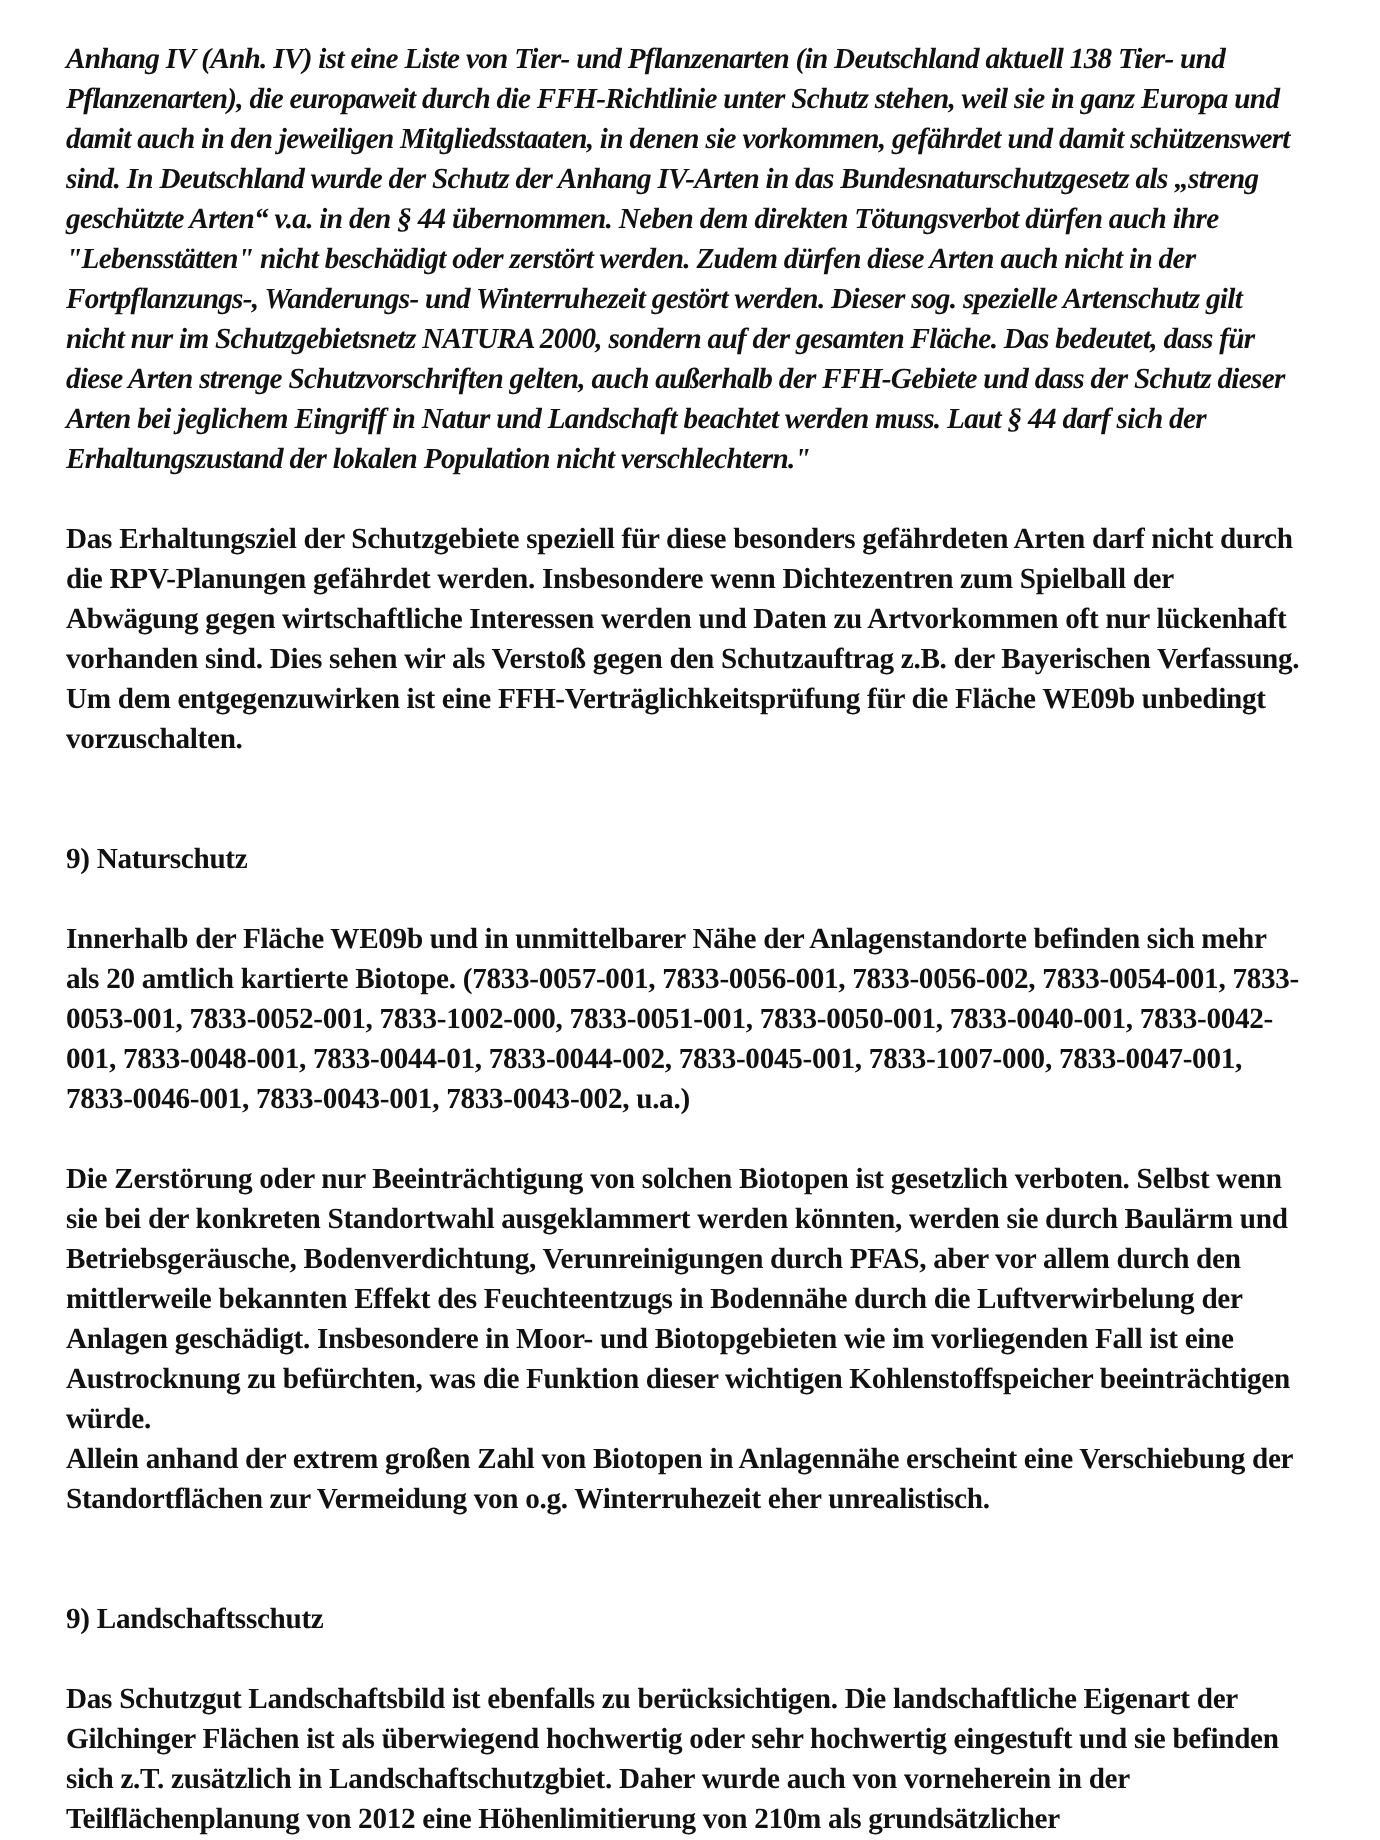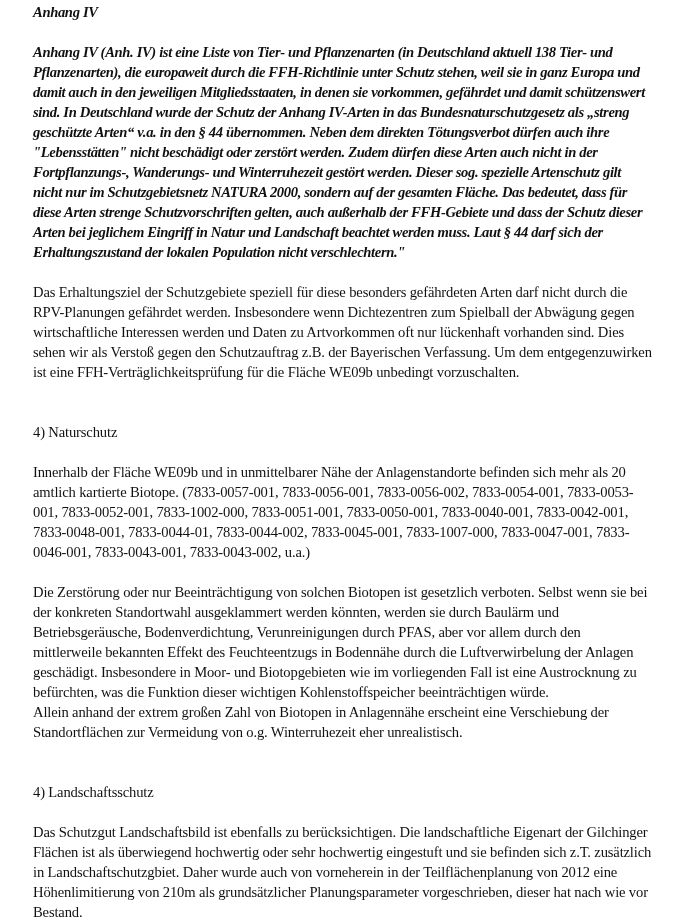"Anhang IV" p.bold-italic { html: <p>Anhang IV</p> -> none }
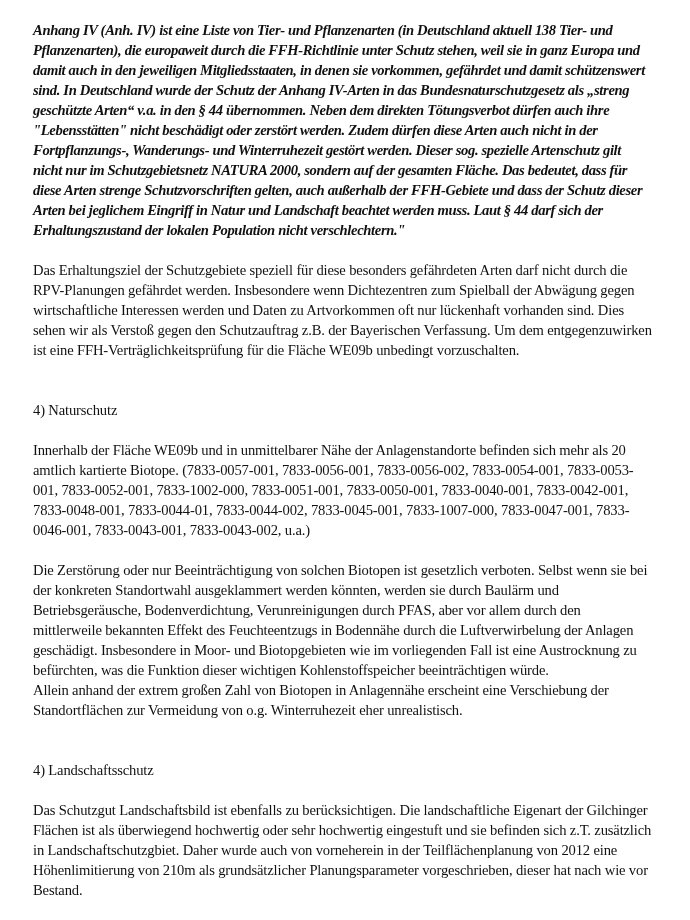"Das Erhaltungsziel der Schutzgebiete" .para { font-weight: none -> bold }
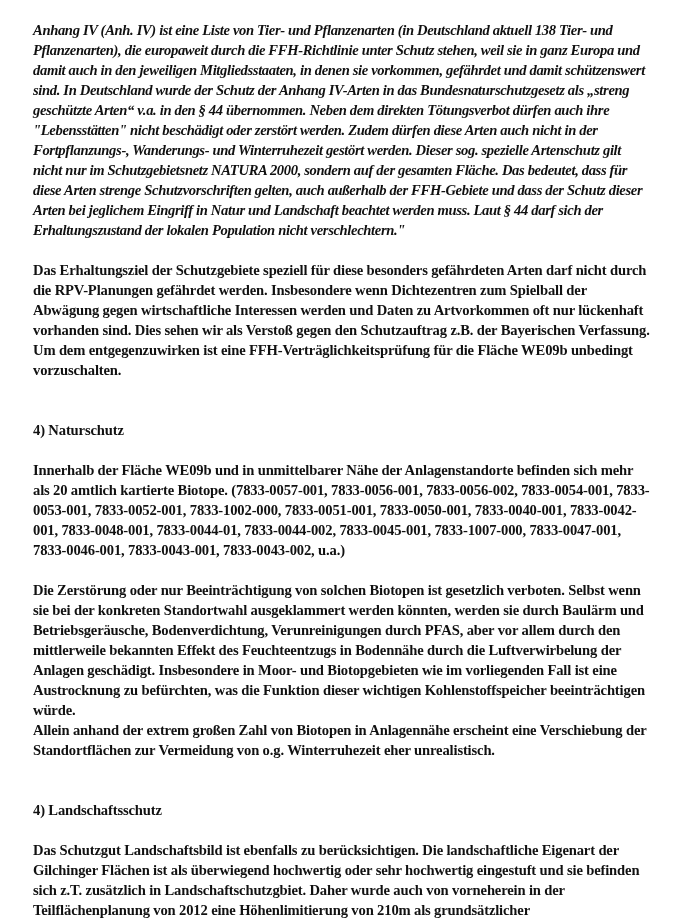"4) Naturschutz" p.para { text: 4 -> 9 }
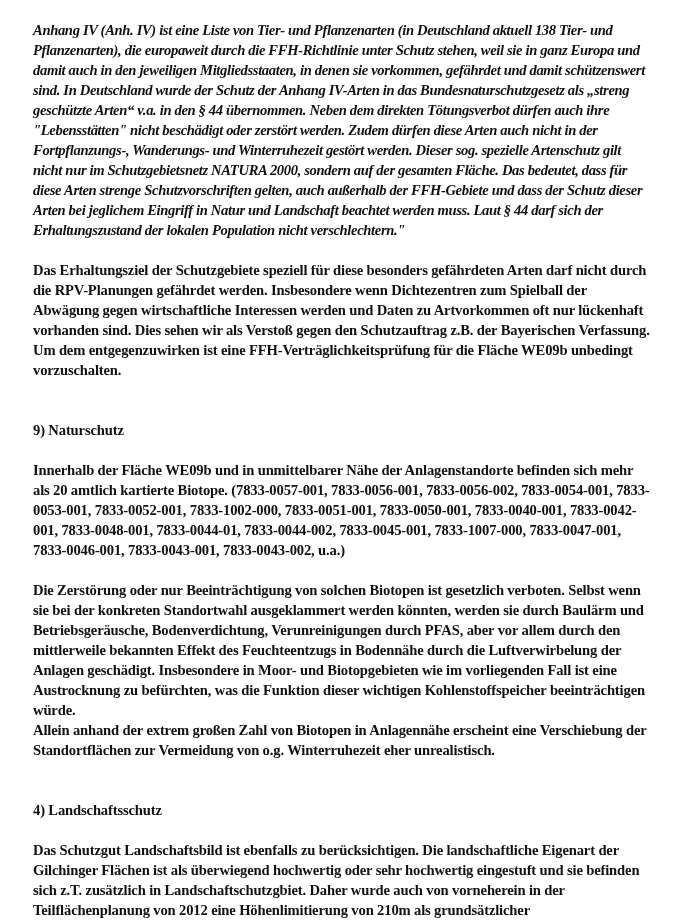"4) Landschaftsschutz" p.para { text: 4 -> 9 }
